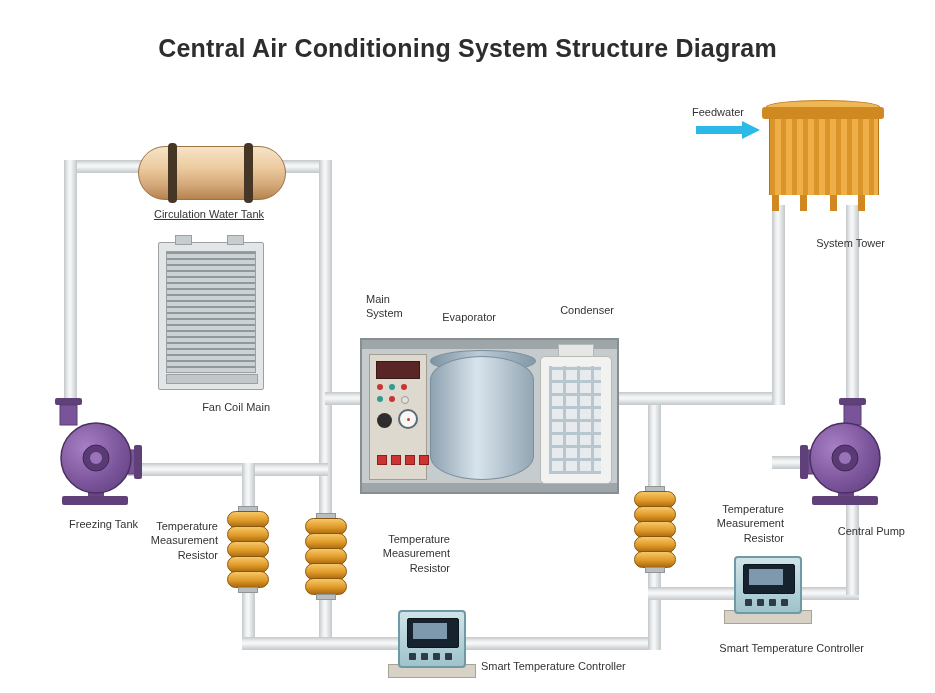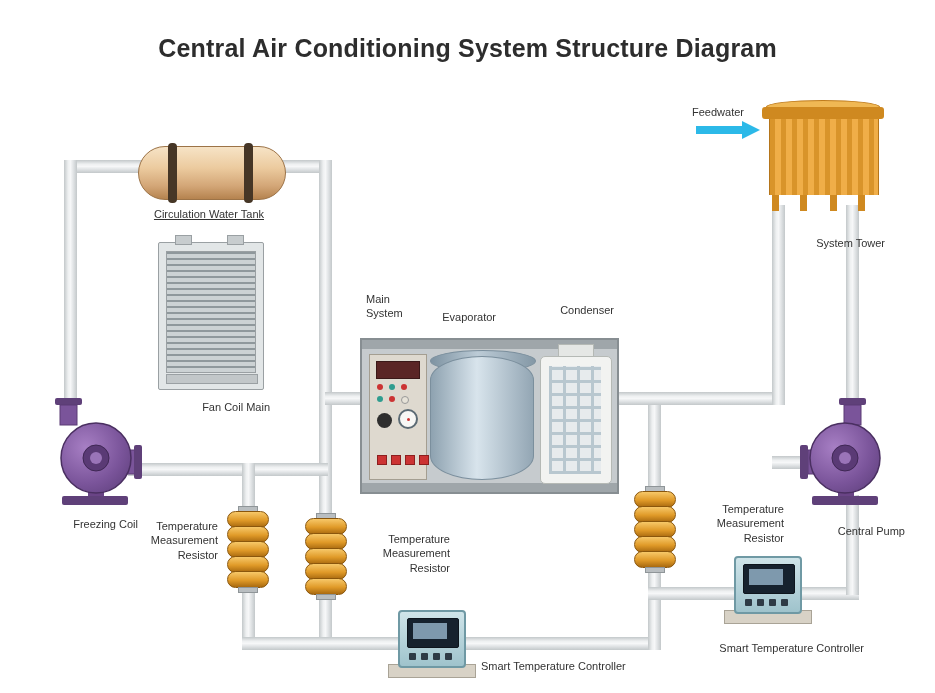"Freezing Coil" div.lbl { text: Coil -> Tank }
